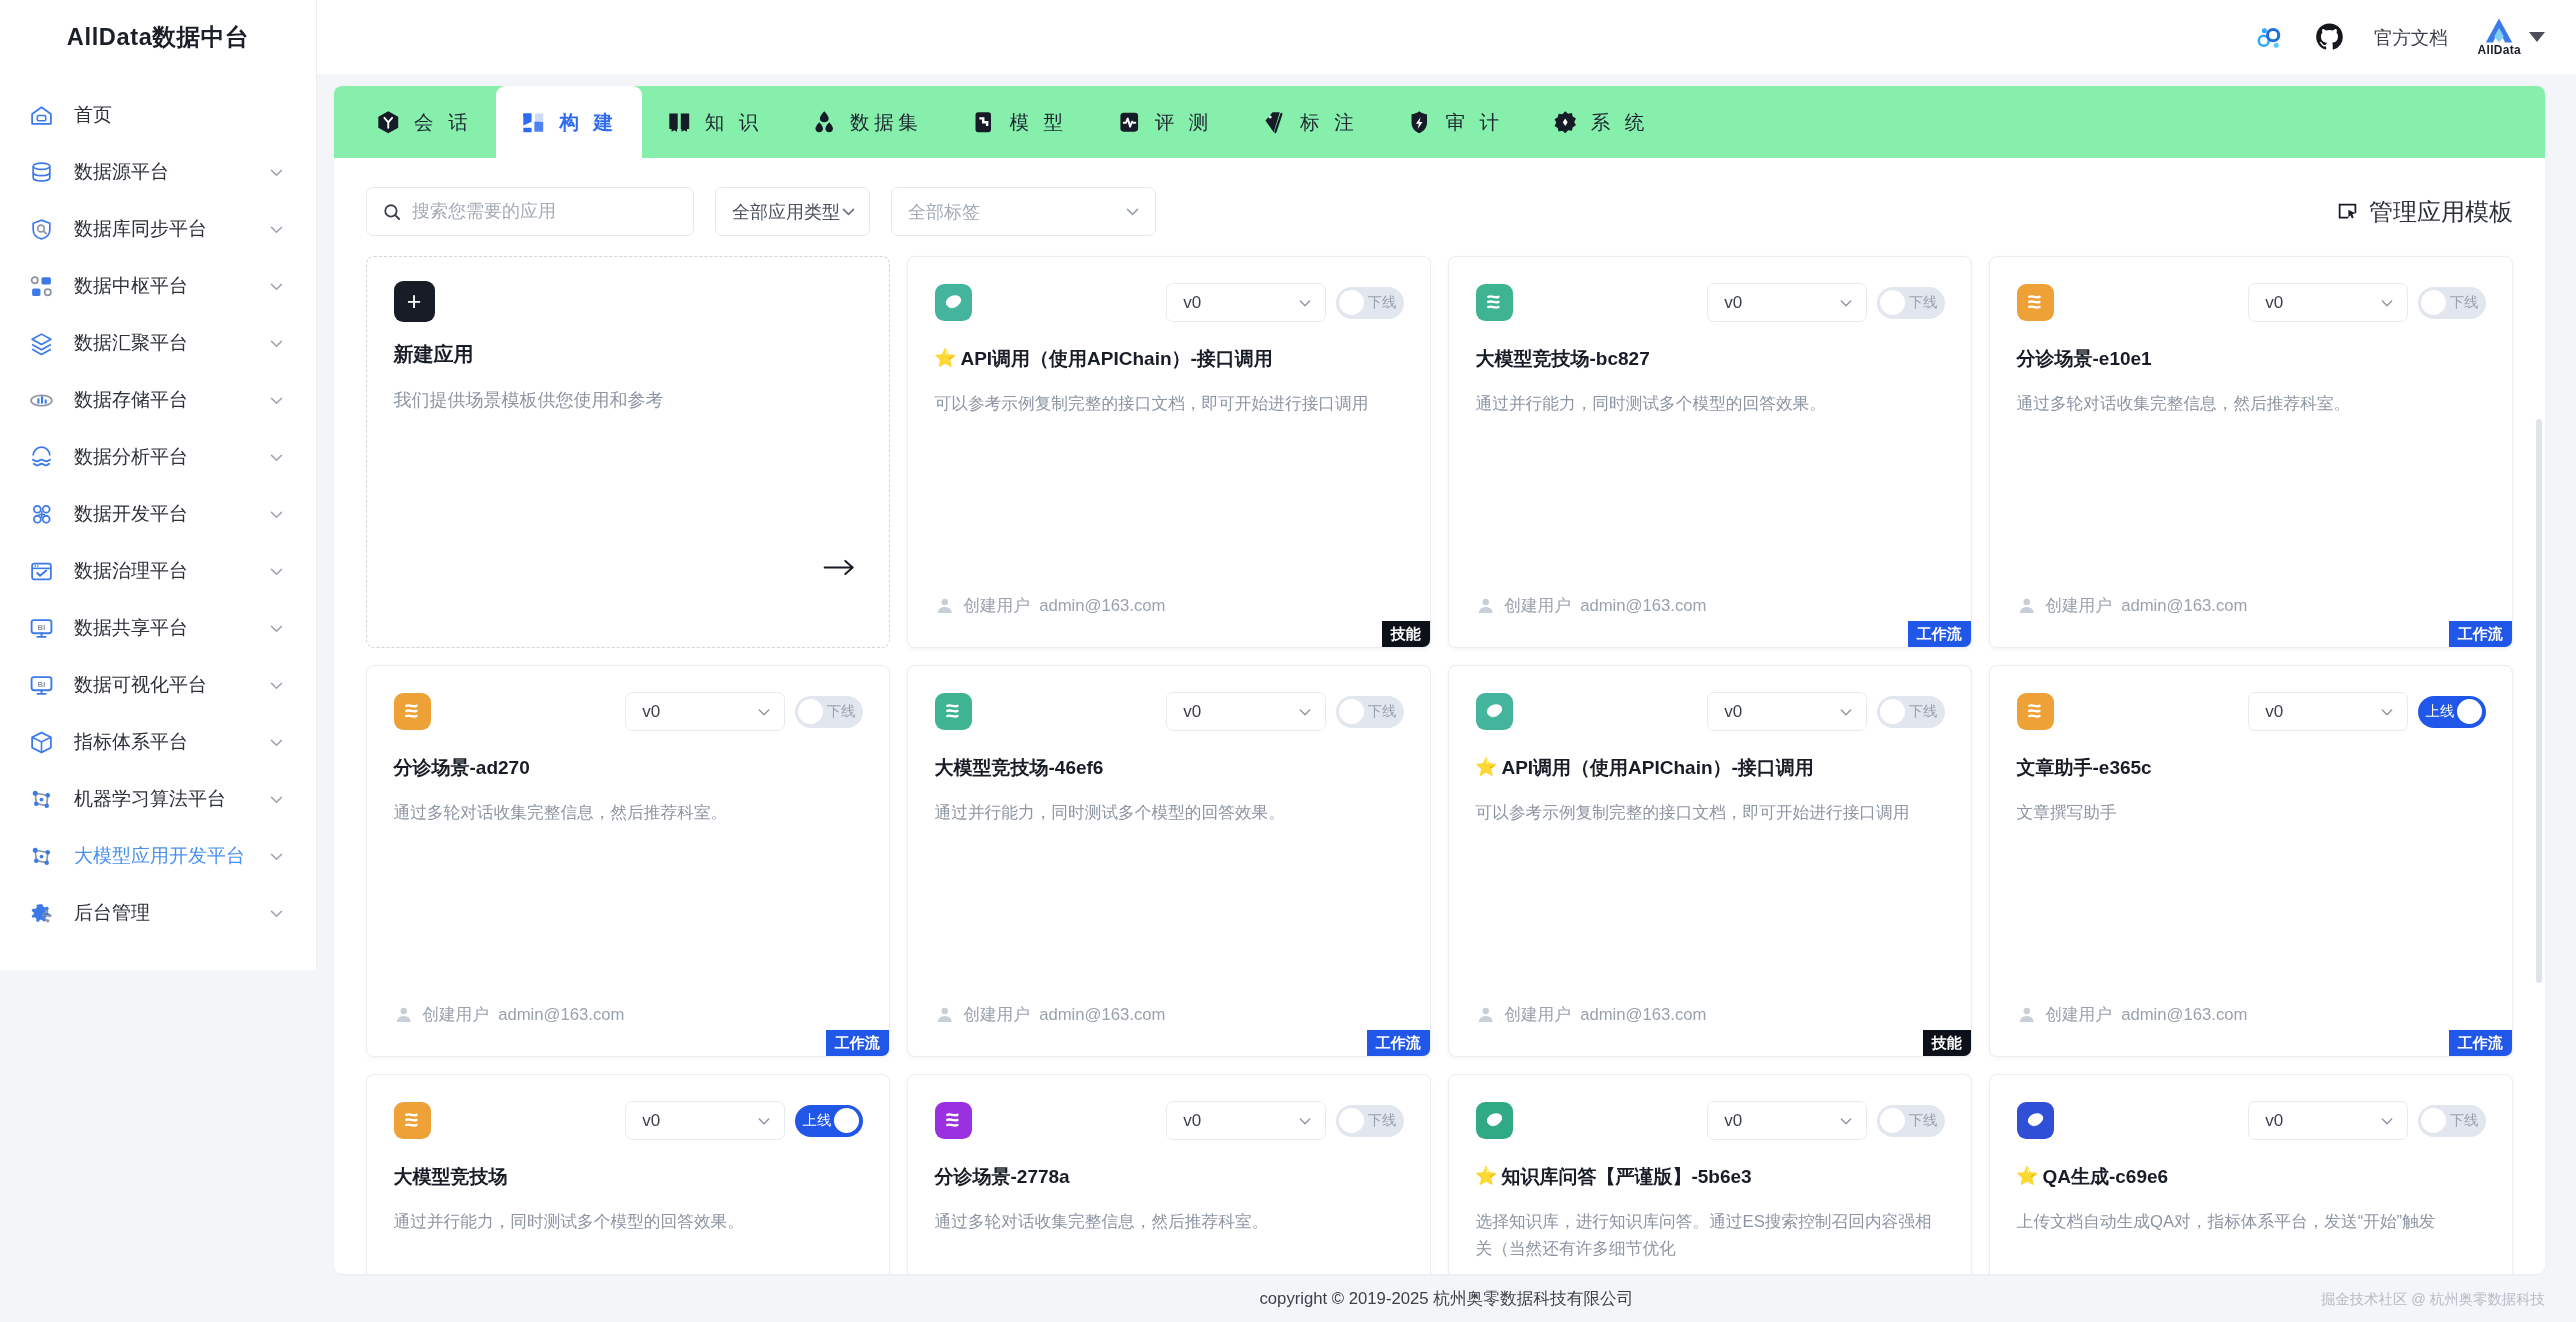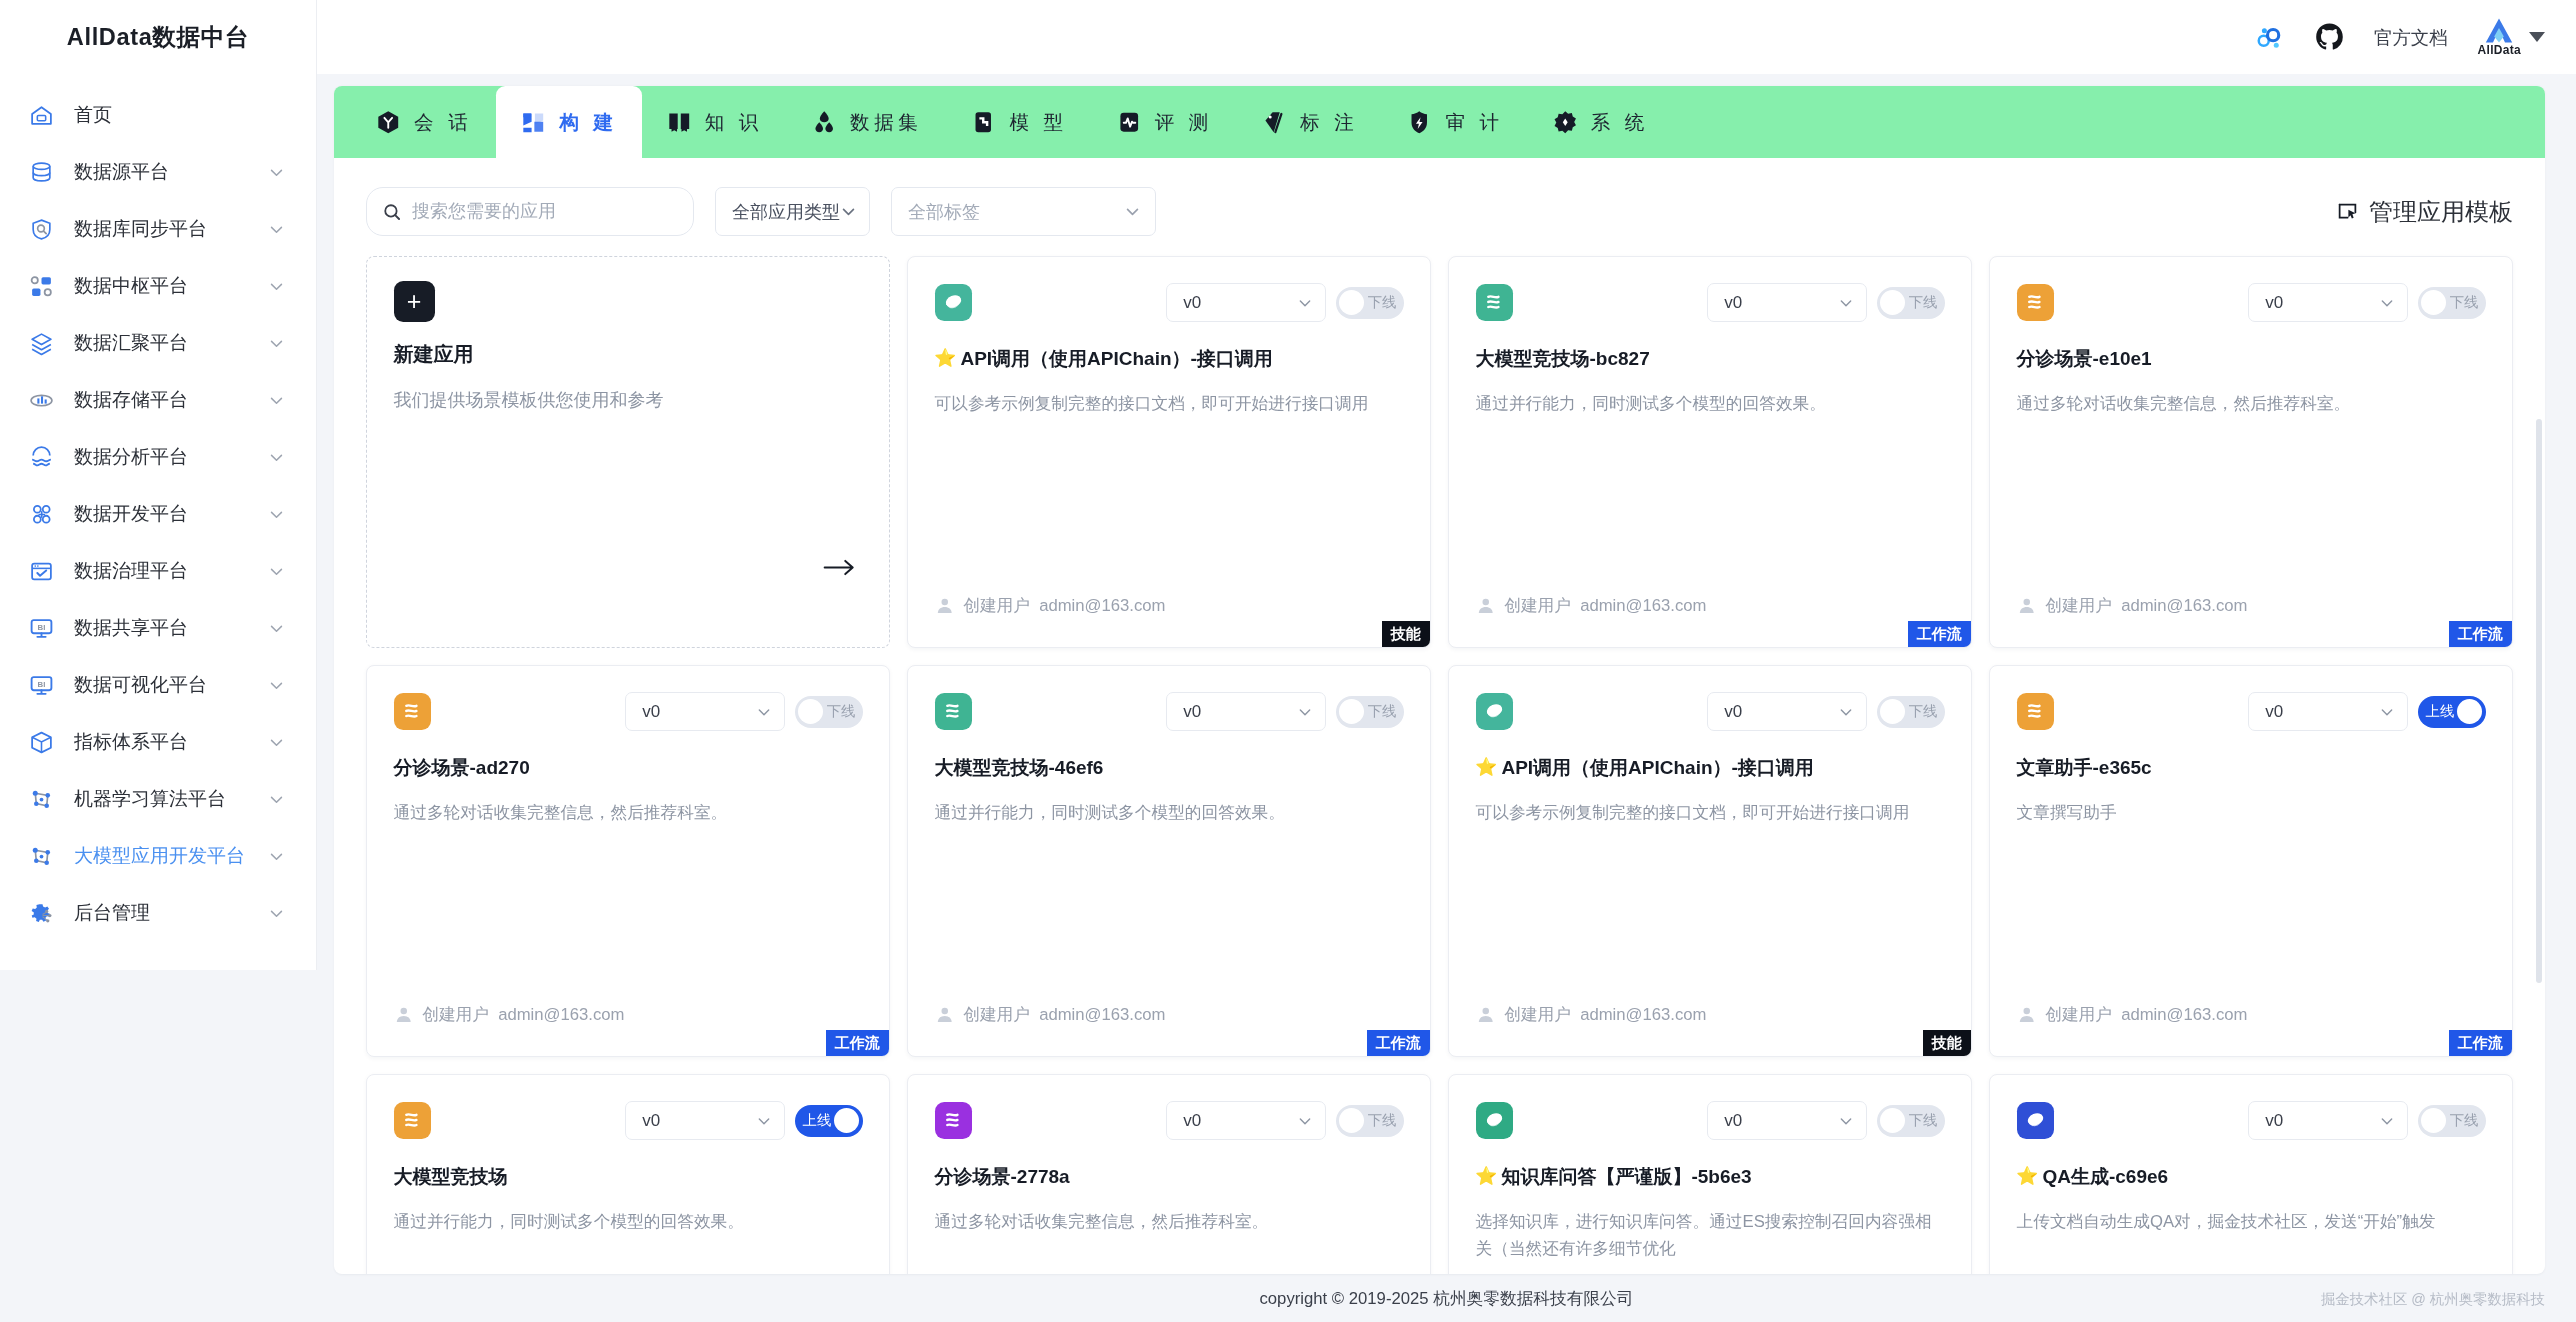"搜索您需要的应用" .search-box { border-radius: 17px -> 7px }
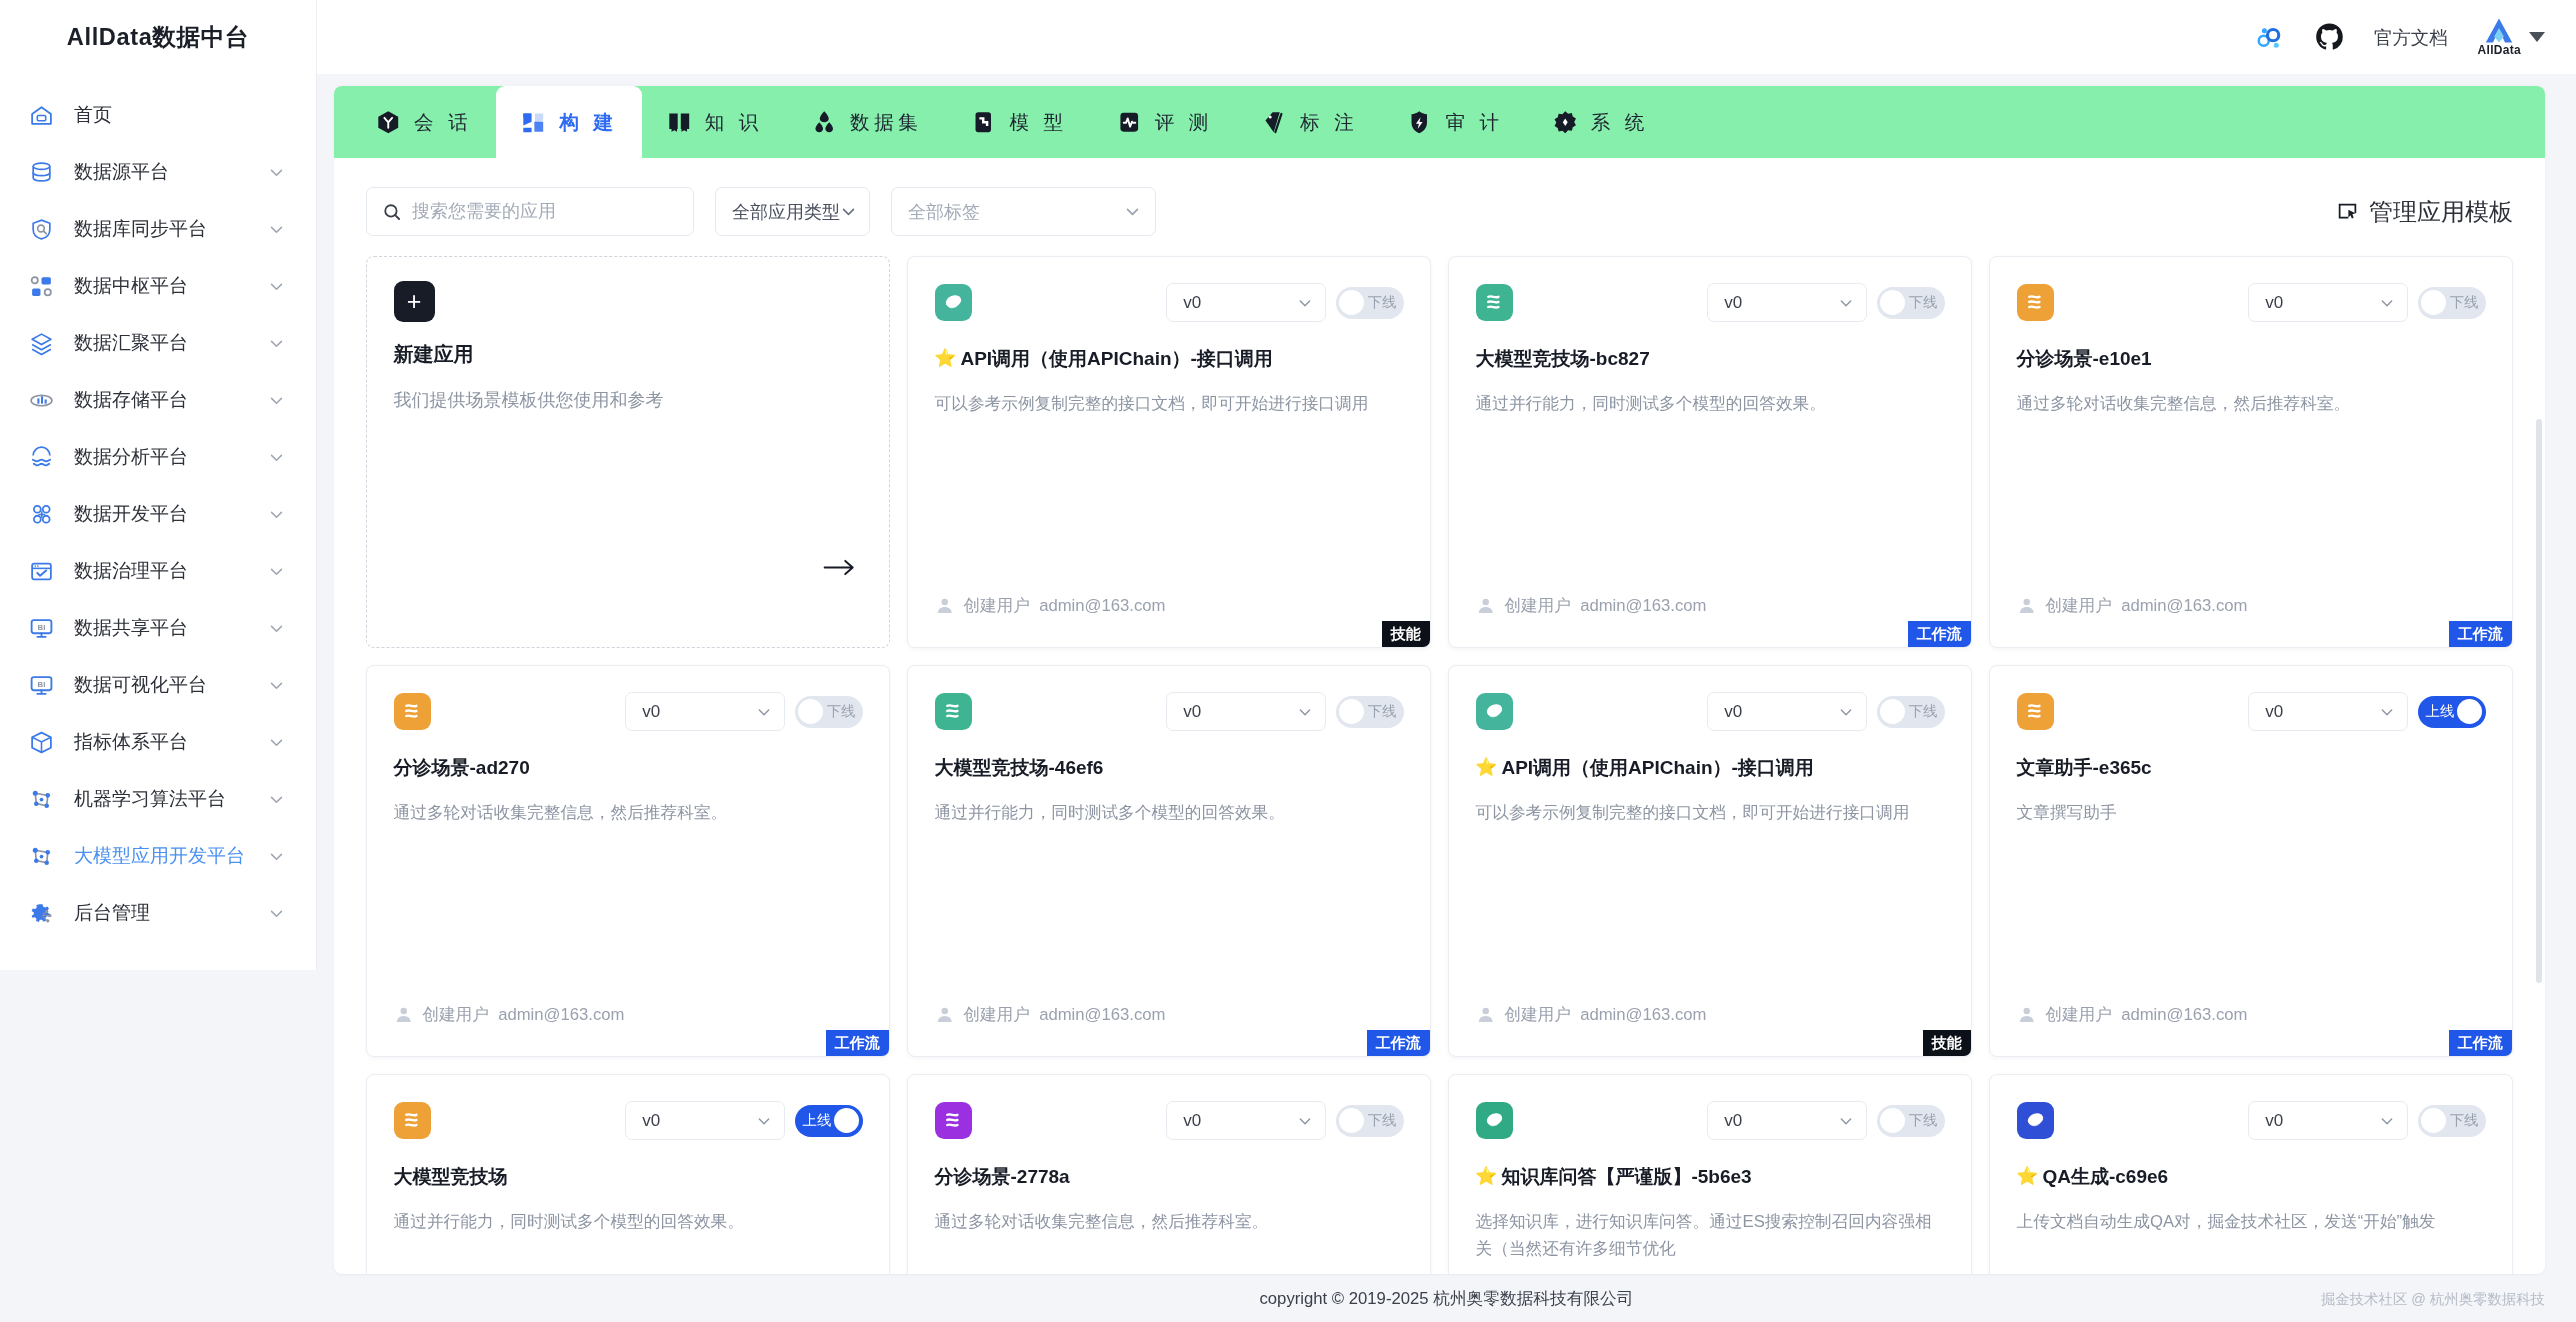"上传文档自动生成QA对，掘金技术社区，发送“开始”触发" div.card-desc { text: 掘金技术社区 -> 指标体系平台 }
